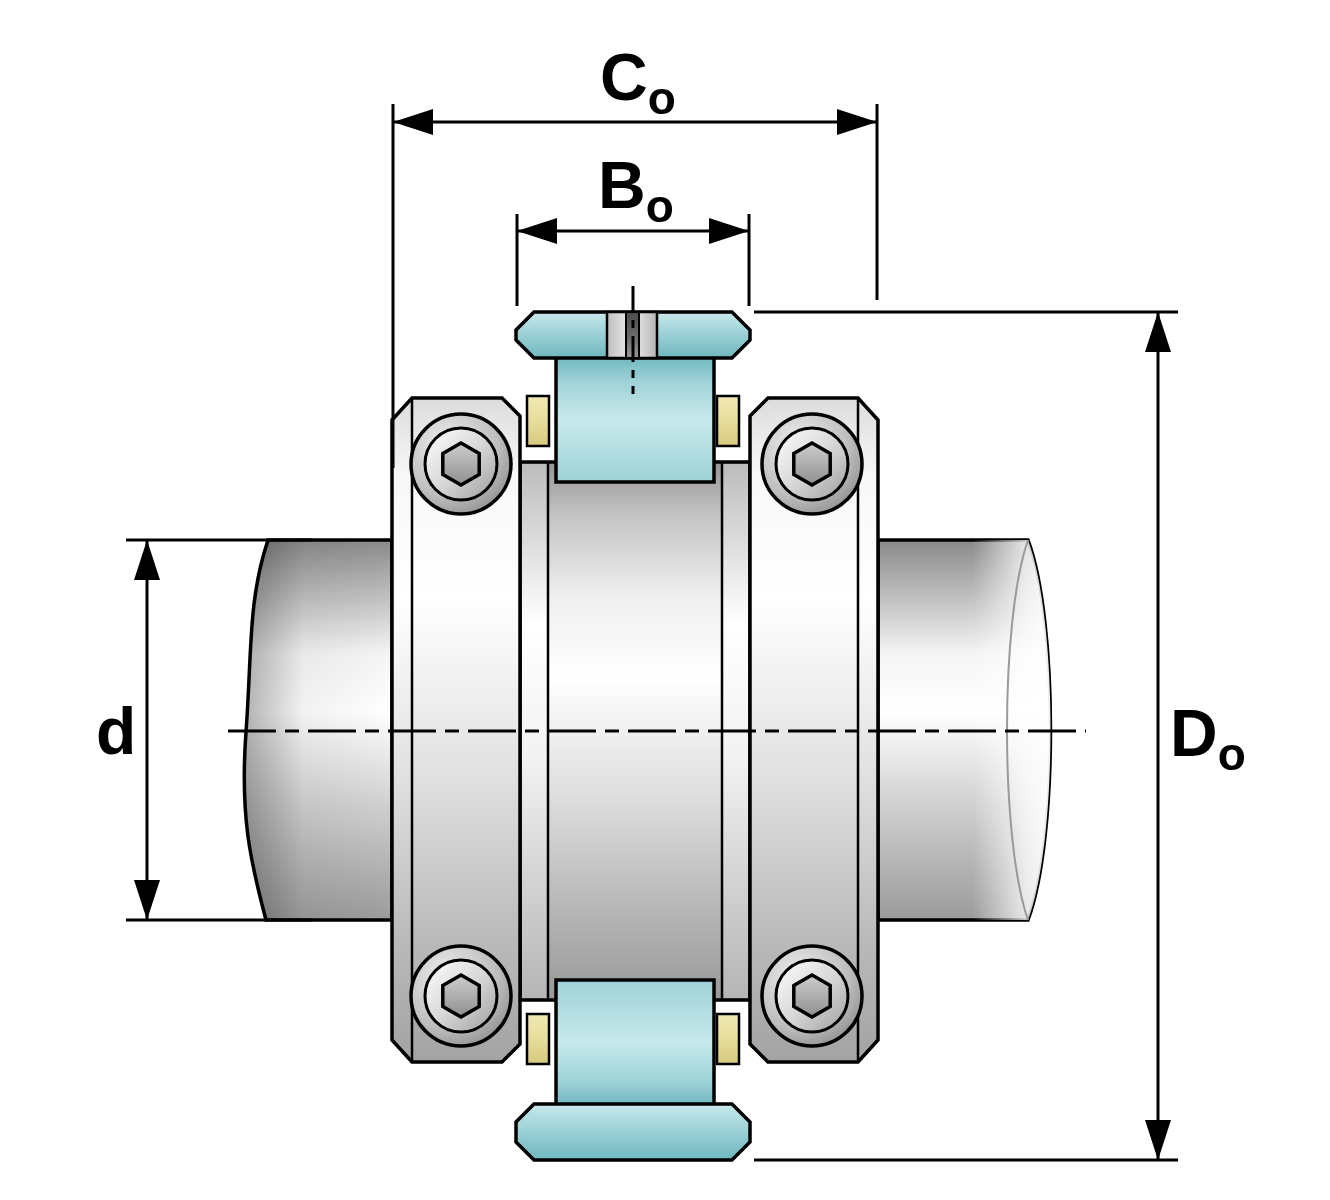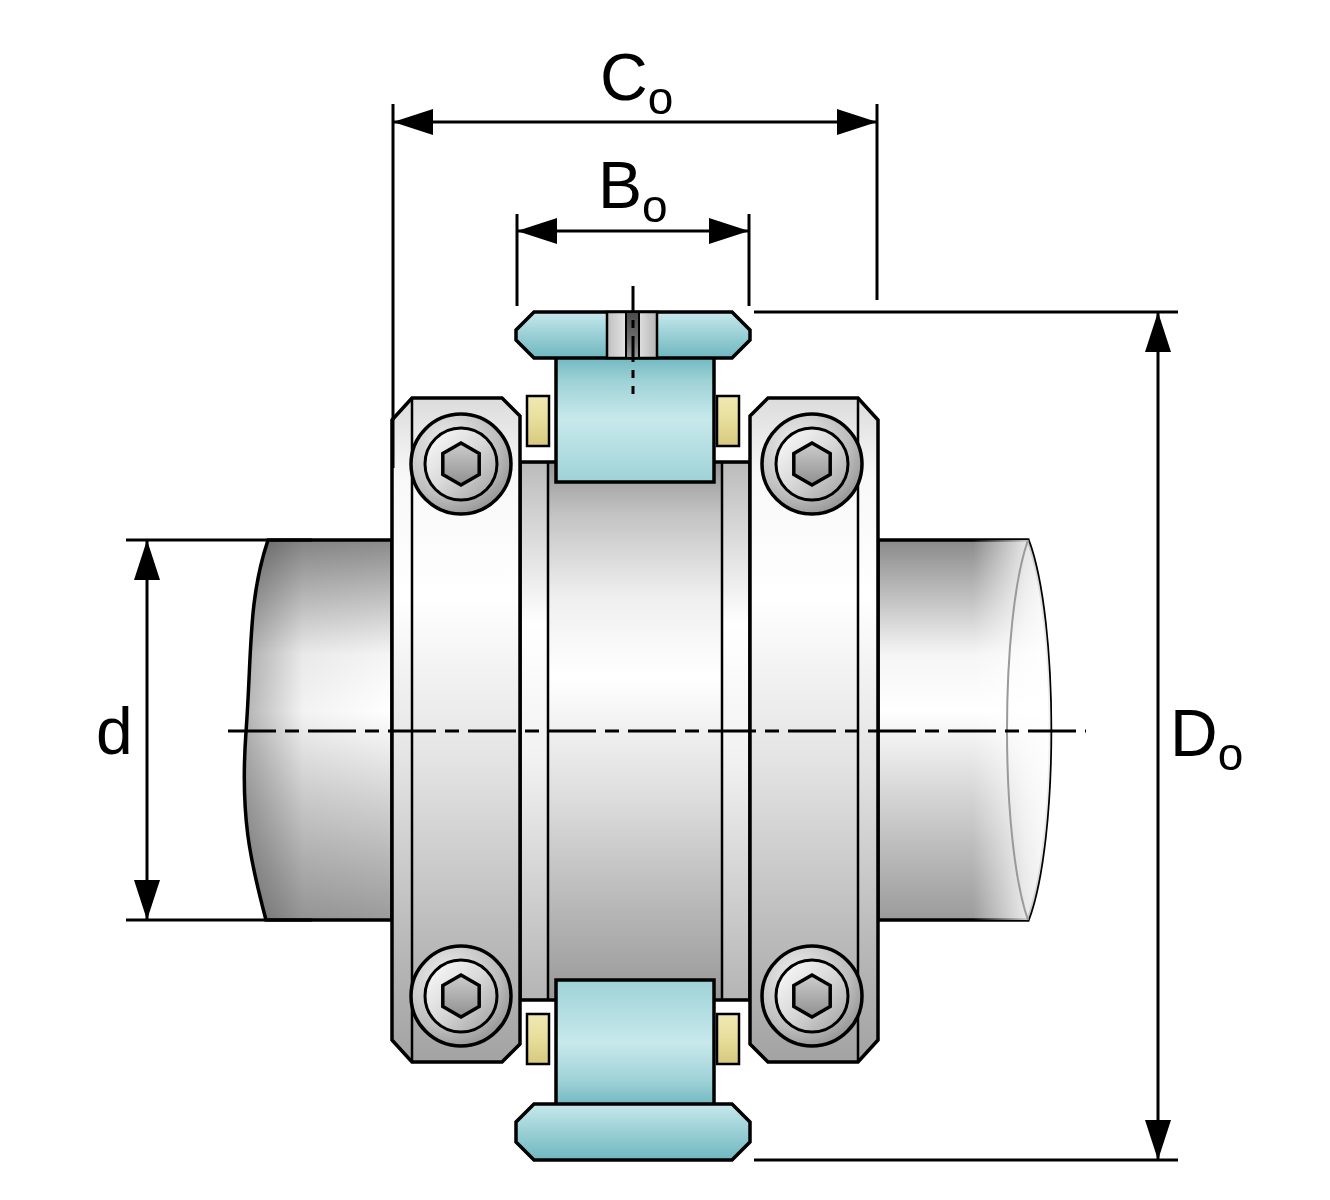"Co" .stage { font-weight: none -> bold }
